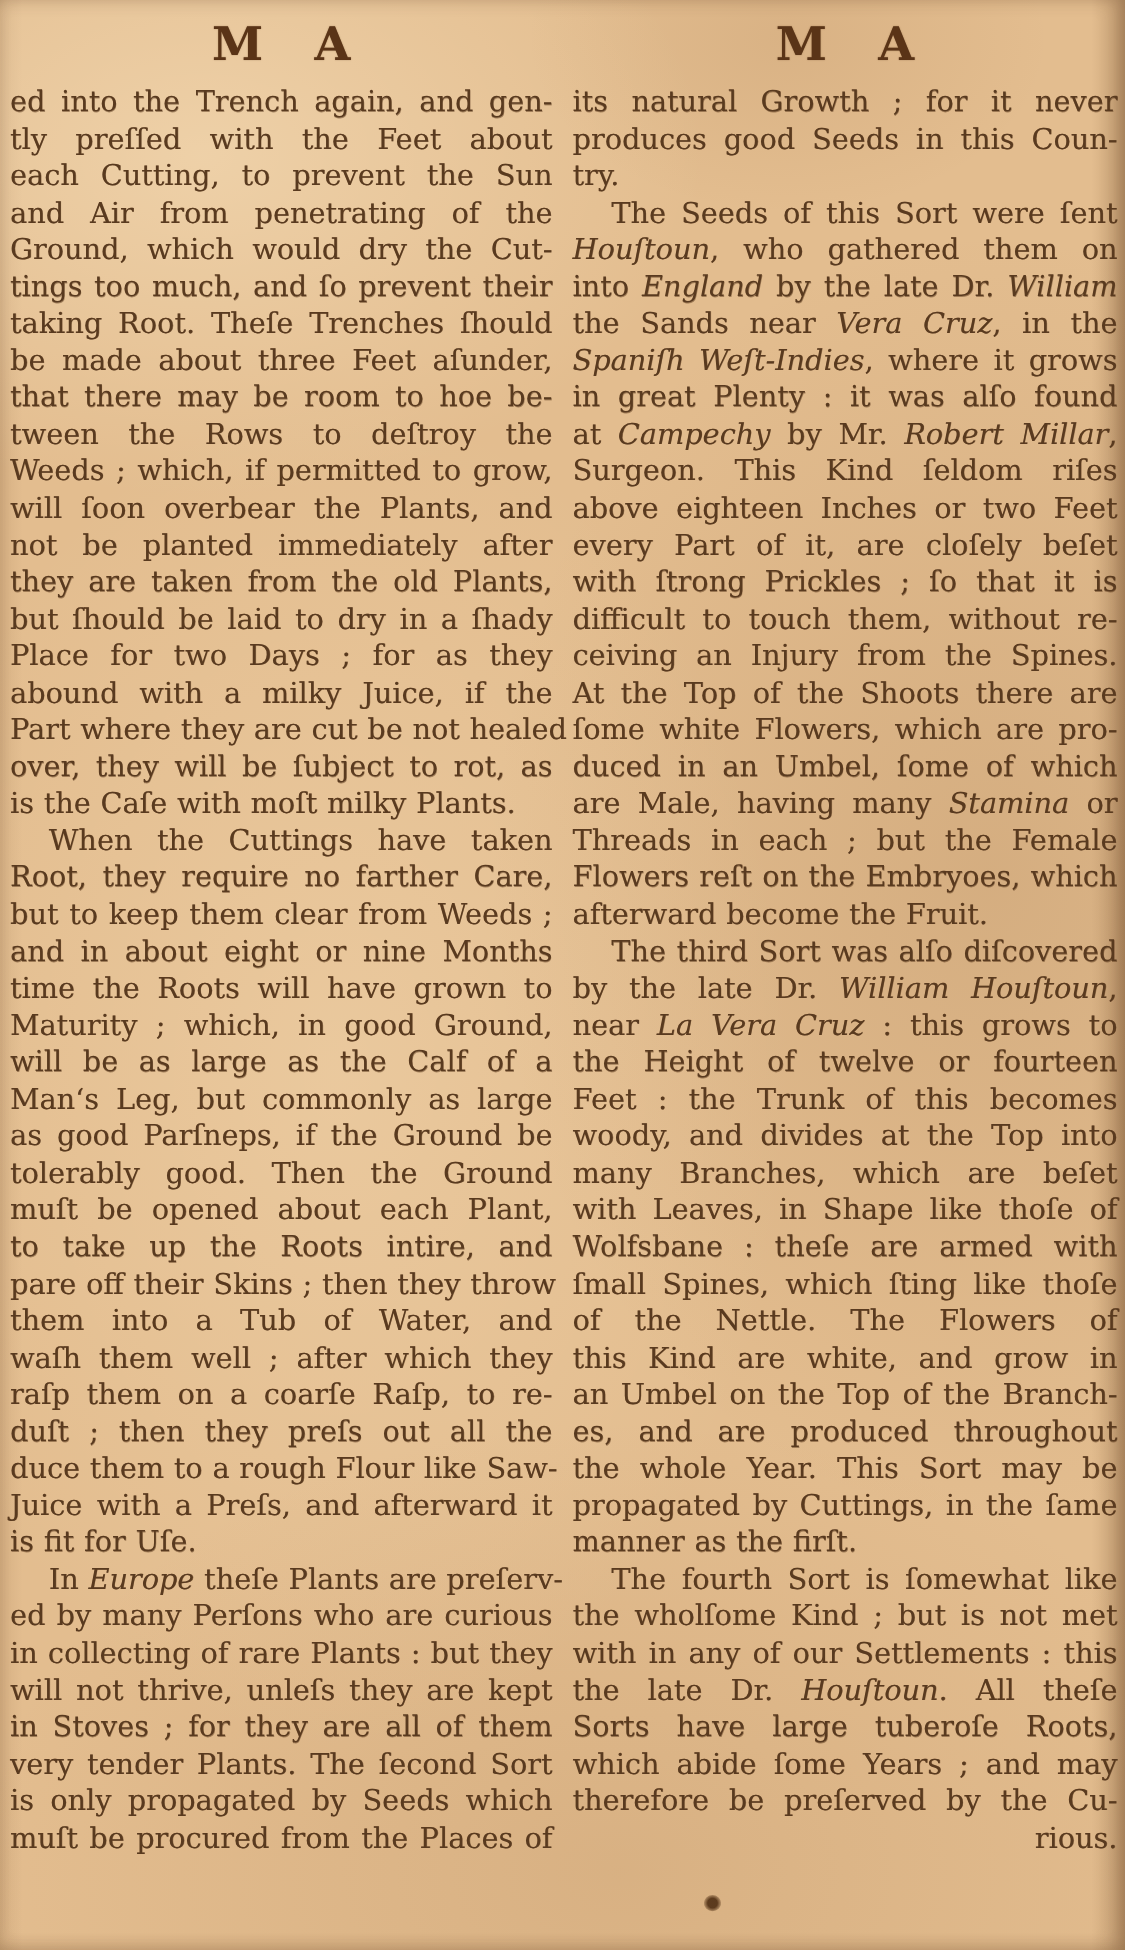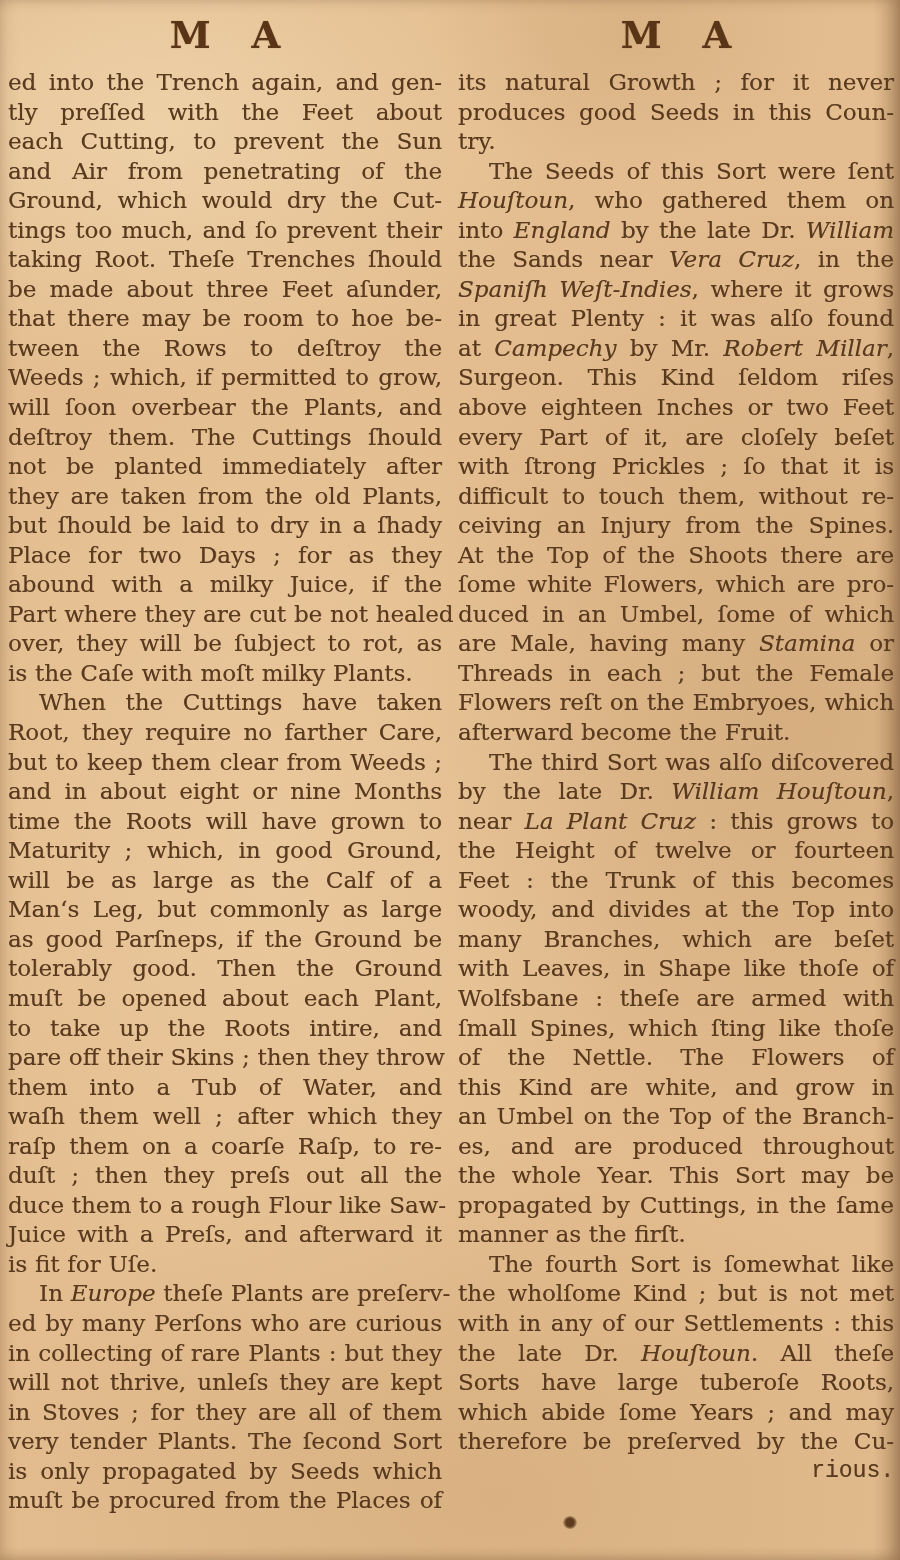"deſtroy them. The Cuttings ſhould" div.line { html: <div><span>deſtroy them. The Cuttings ſhould</span></div> -> none }
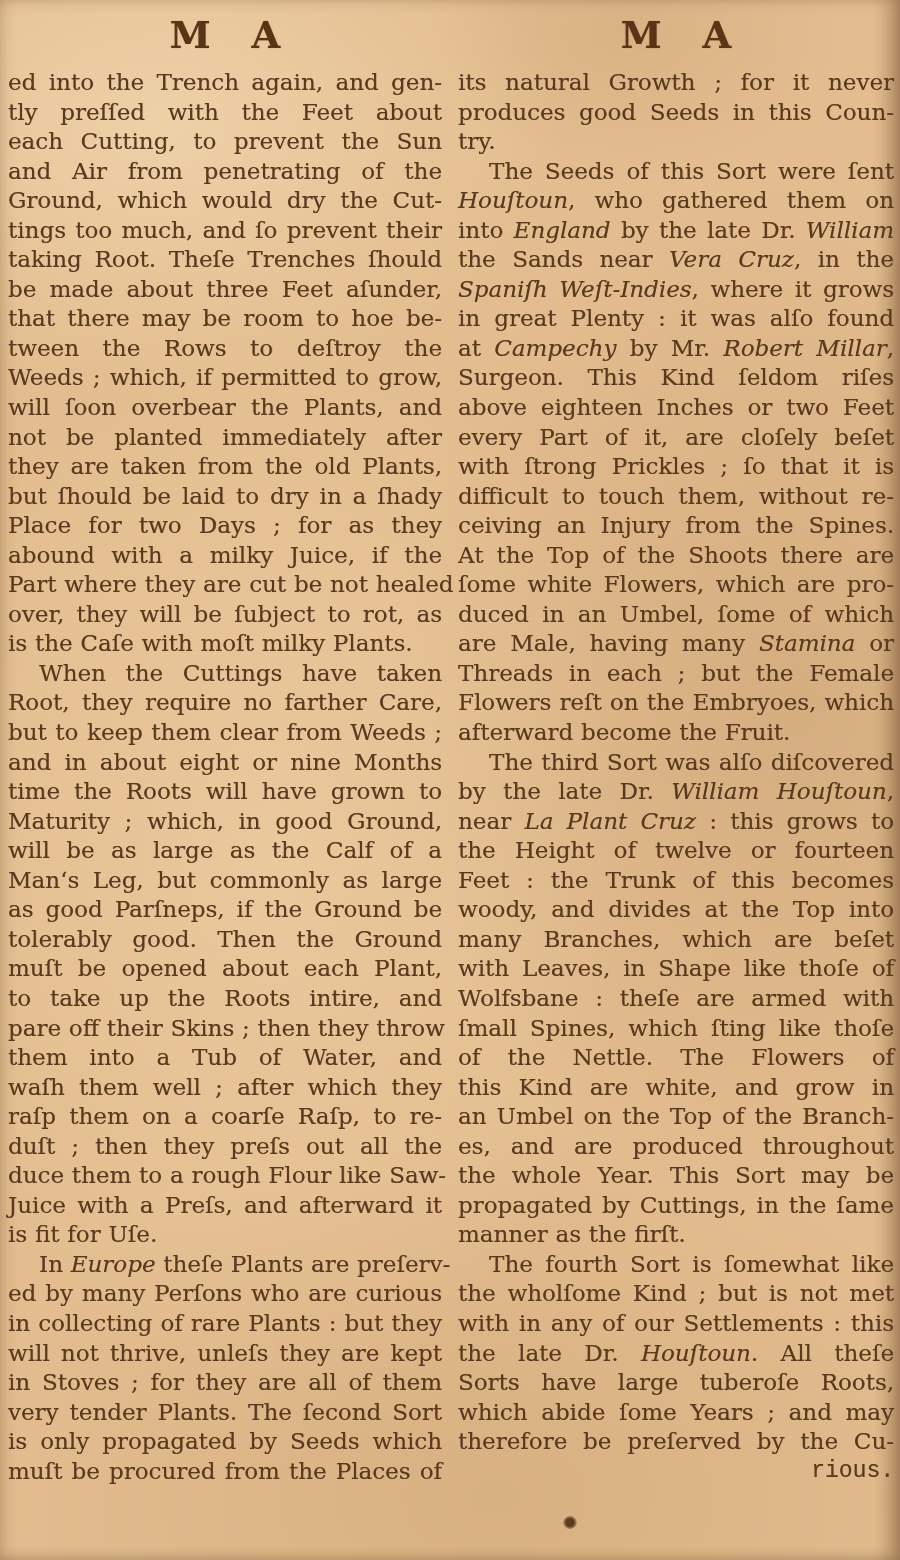"La Plant Cruz" span.it { text: Plant -> Vera }
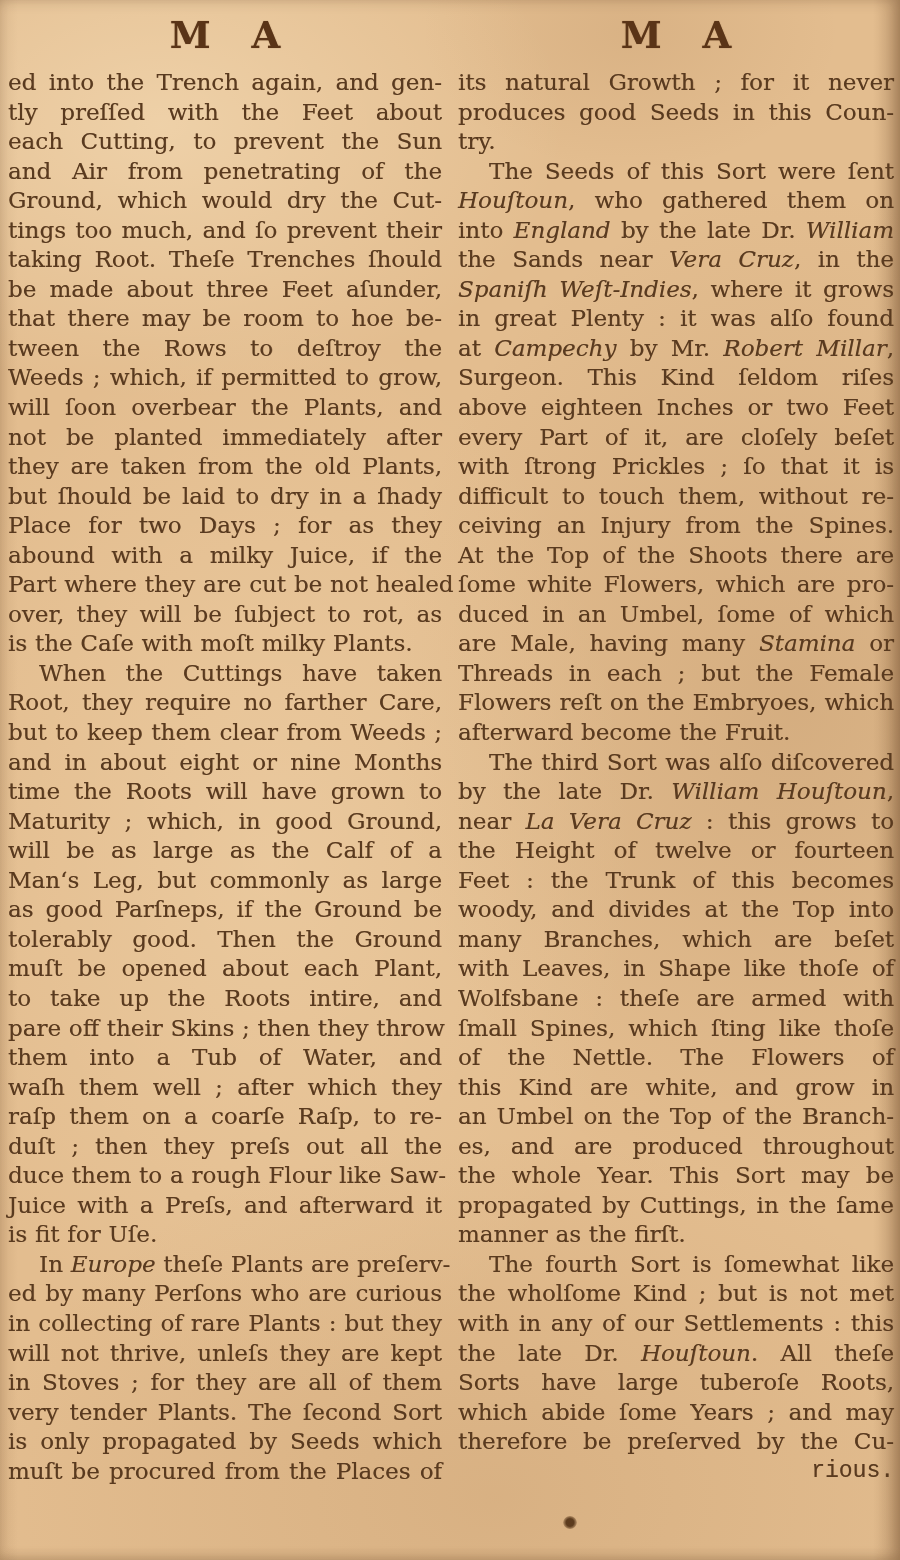"rious." .line.a-right { font-family: Liberation Mono, monospace -> none }
